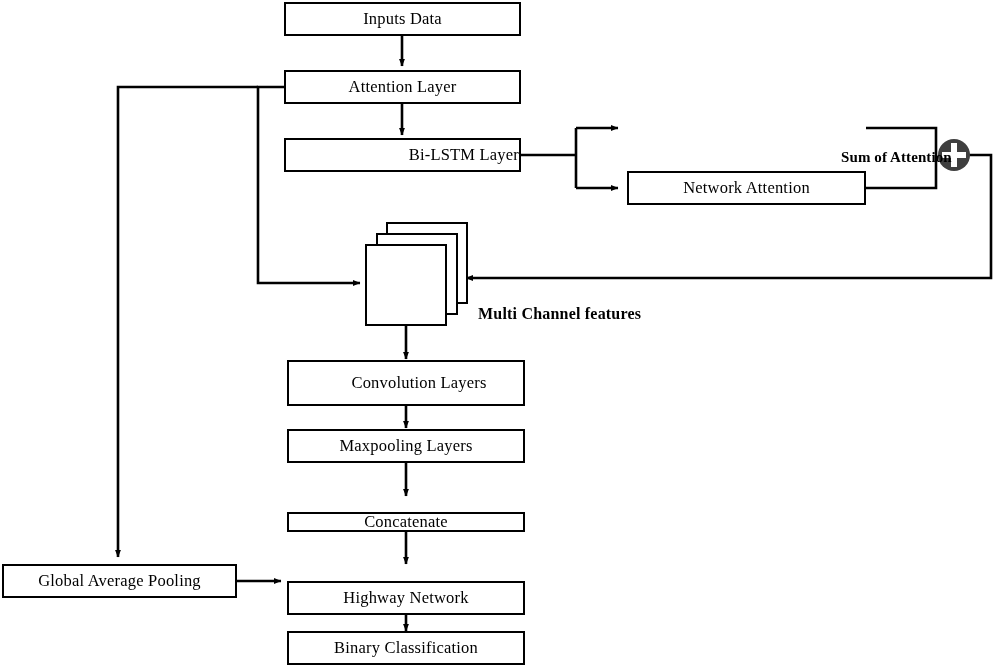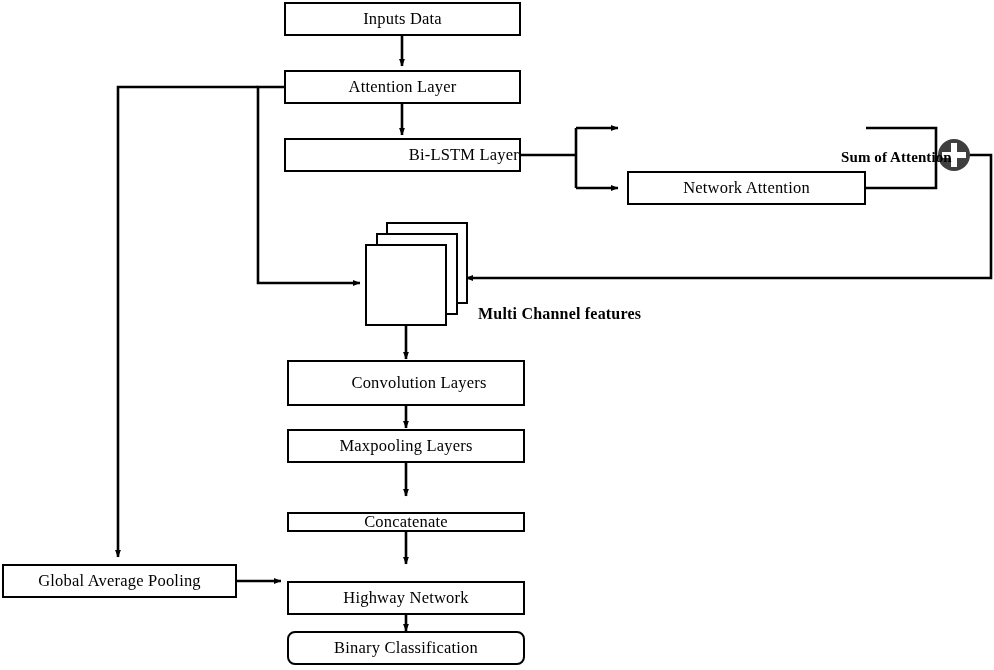"Binary Classification" div.node-box { border-radius: 8px -> none }
